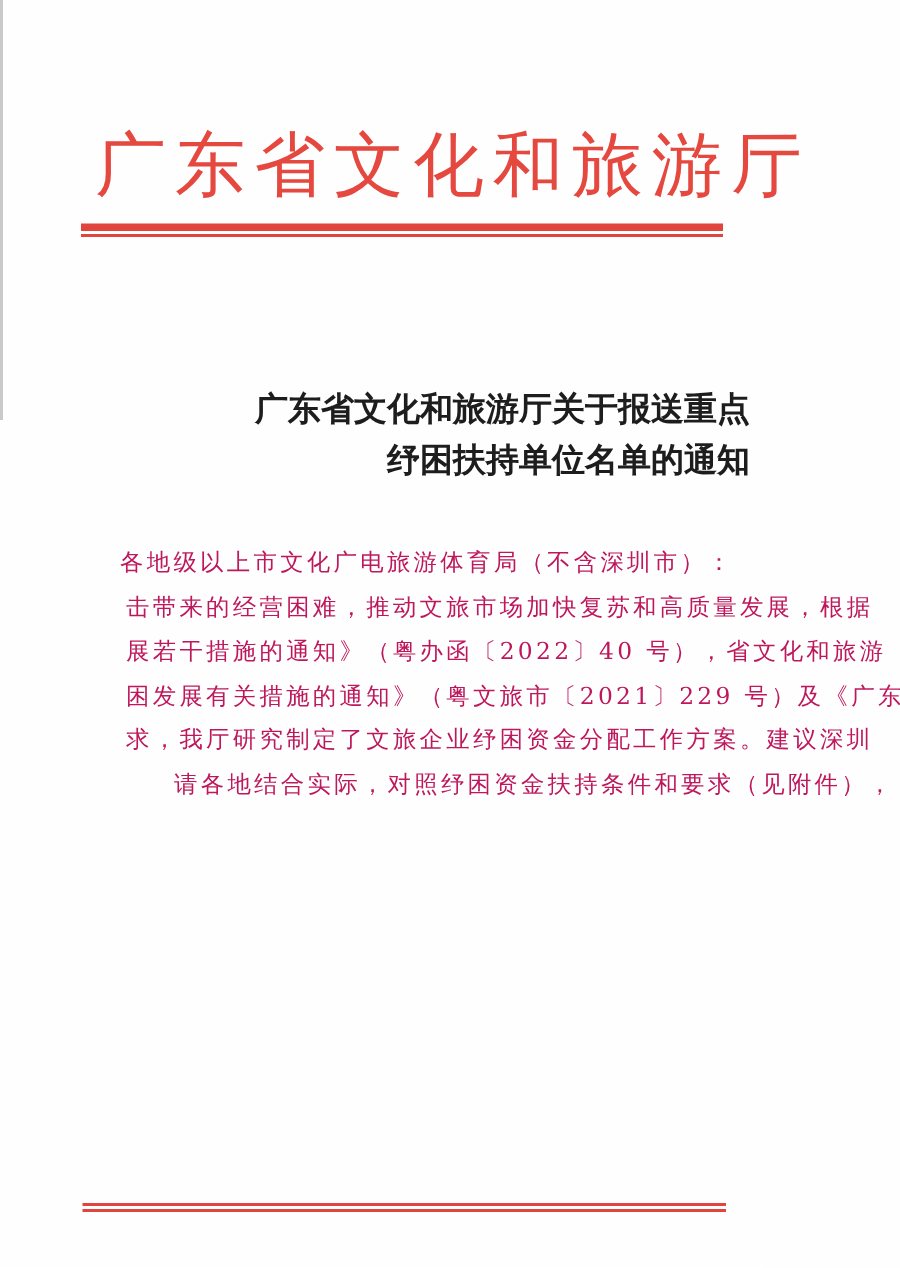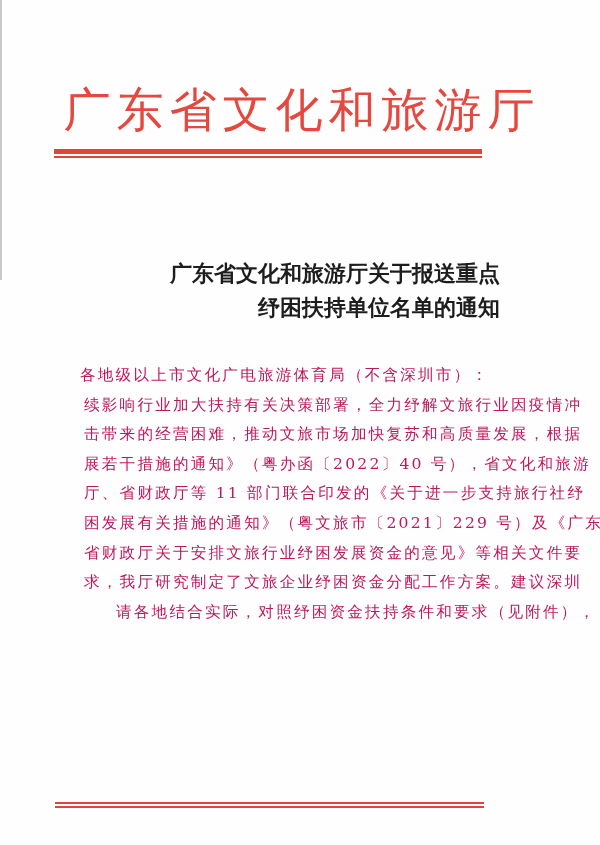"续影响行业加大扶持有关决策部署，全力纾解文旅行业因疫情冲" div.line { html: <div>续影响行业加大扶持有关决策部署，全力纾解文旅行业因疫情冲</div> -> none }
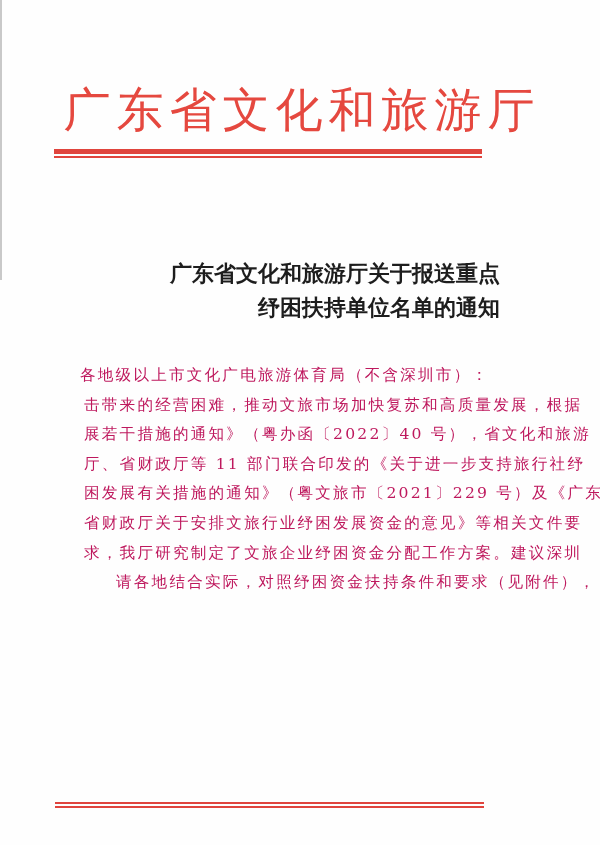"厅、省财政厅等 11 部门联合印发的《关于进一步支持旅行社纾" div.line { html: <div>厅、省财政厅等 11 部门联合印发的《关于进一步支持旅行社纾</div> -> none }
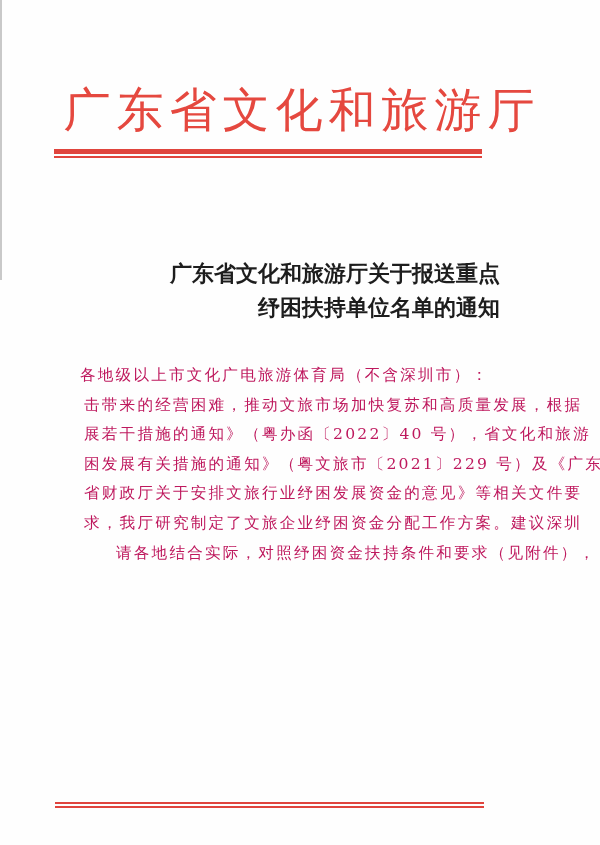"省财政厅关于安排文旅行业纾困发展资金的意见》等相关文件要" div.line { html: <div>省财政厅关于安排文旅行业纾困发展资金的意见》等相关文件要</div> -> none }
